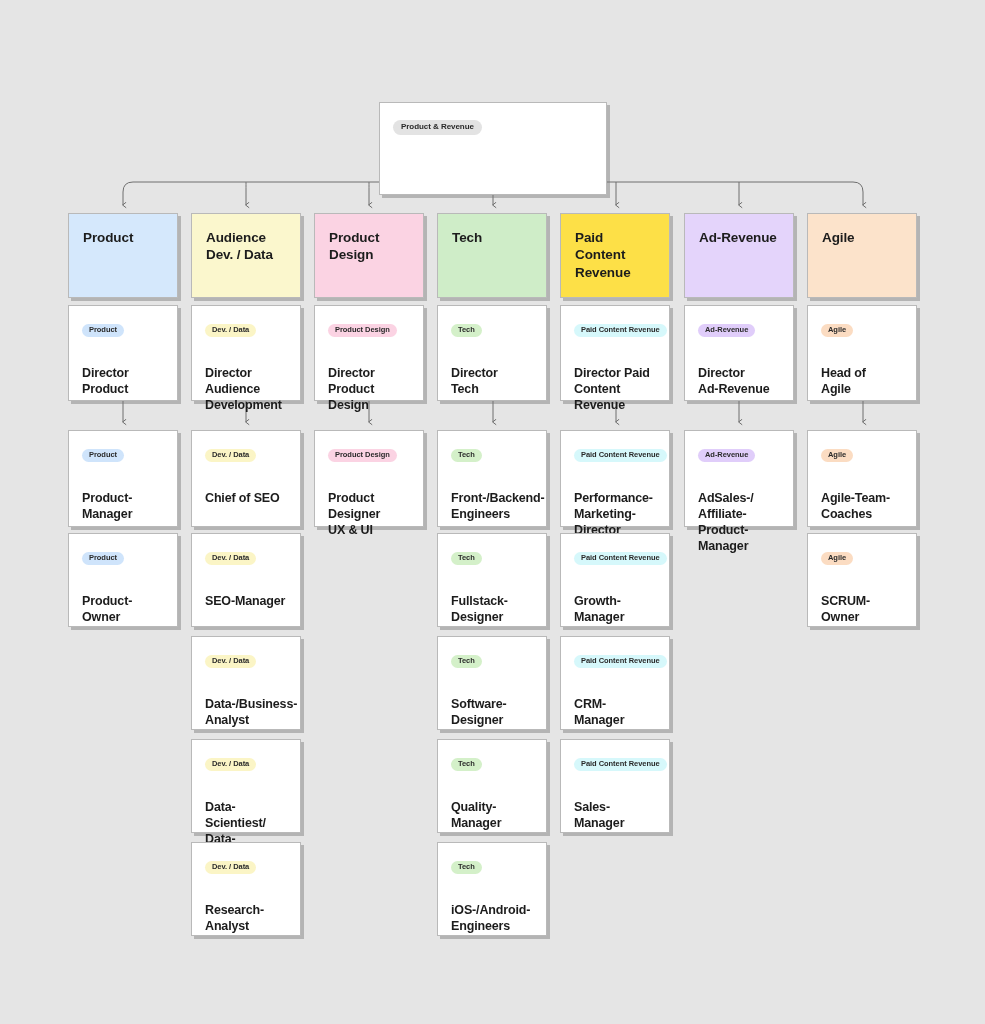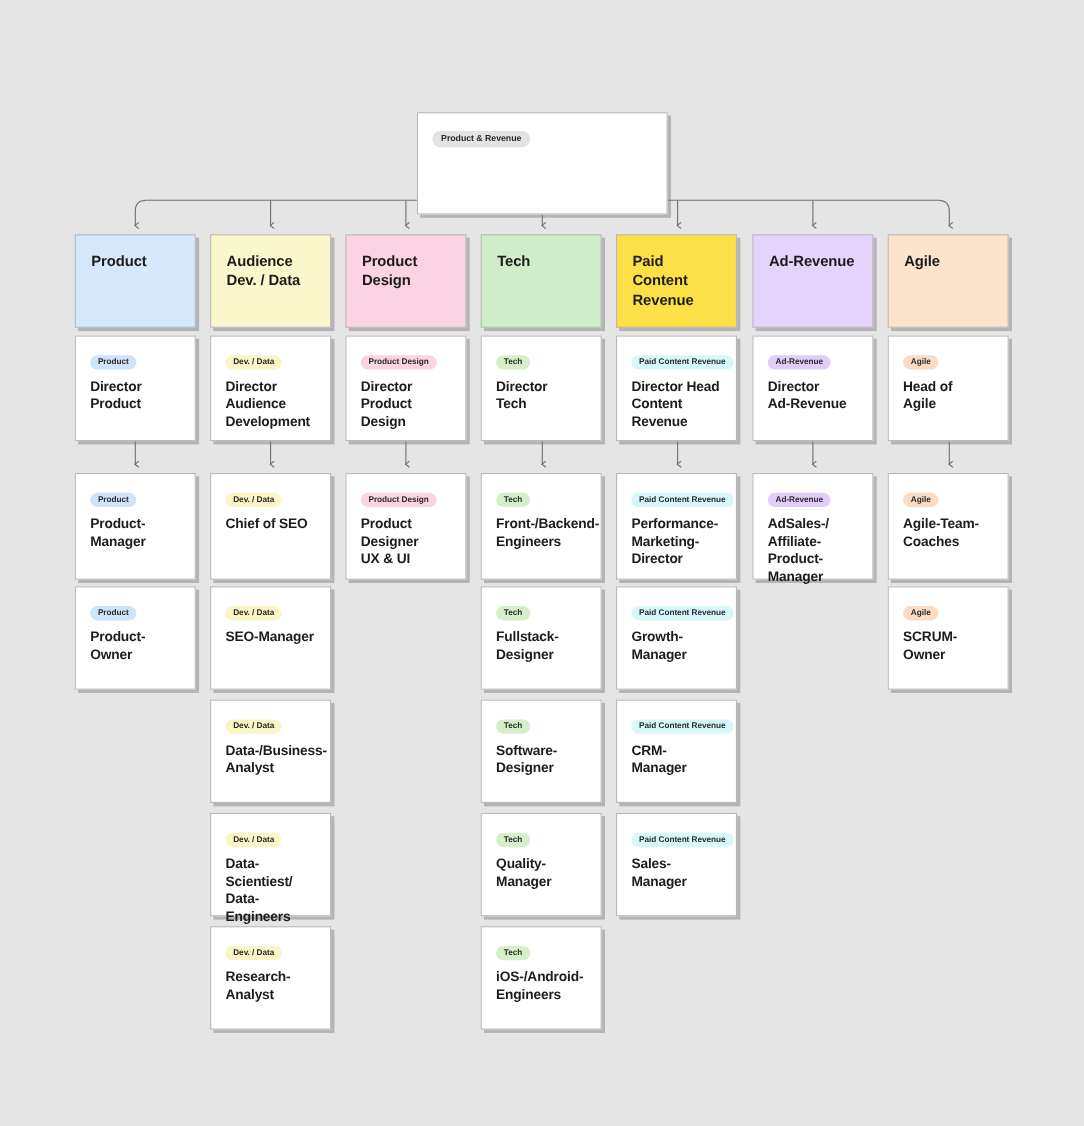"Director" .node-title { margin-top: 7px -> 28px }
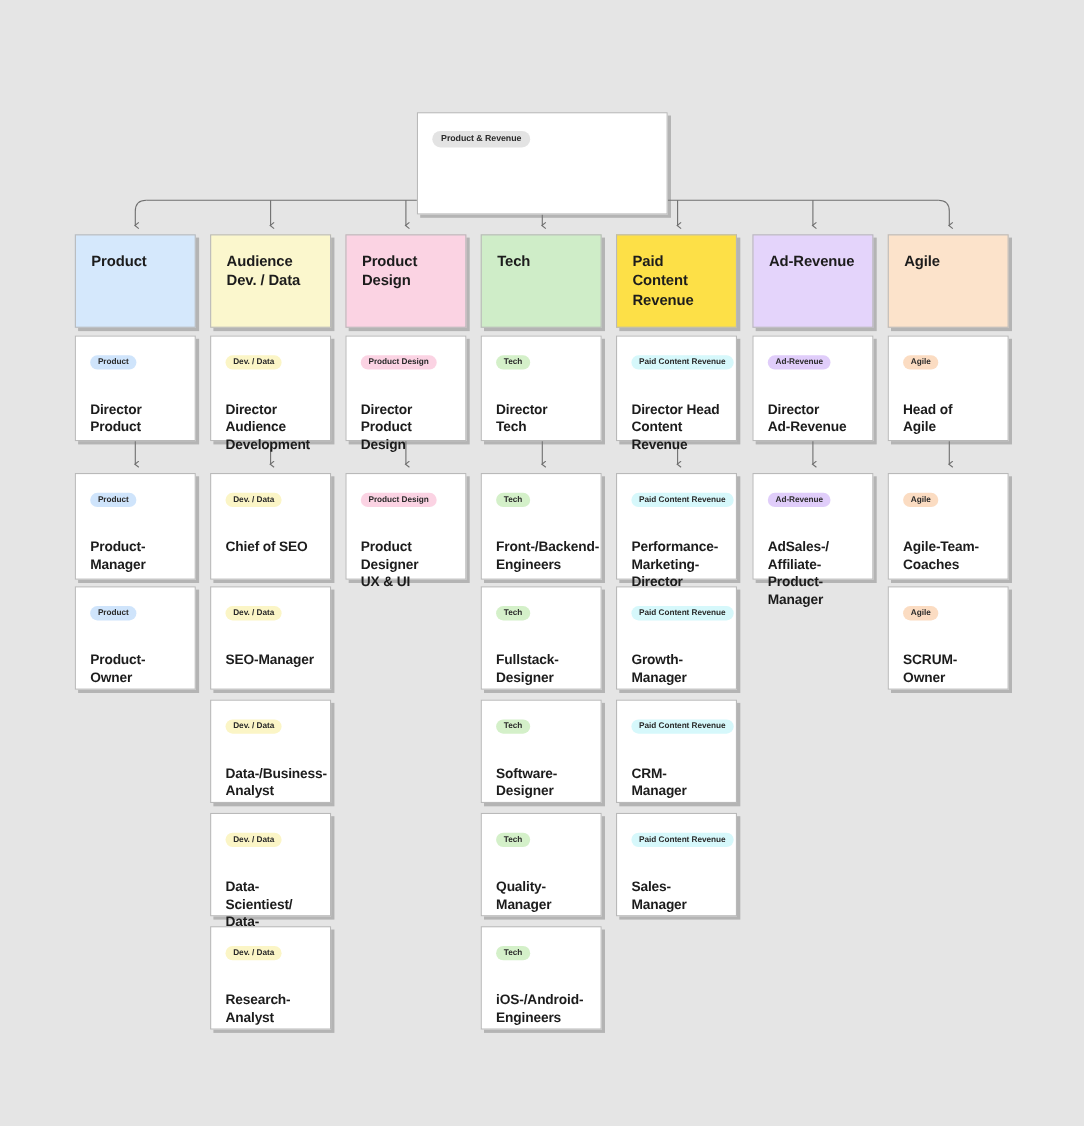"Director Head" div.node-title { text: Head -> Paid }
